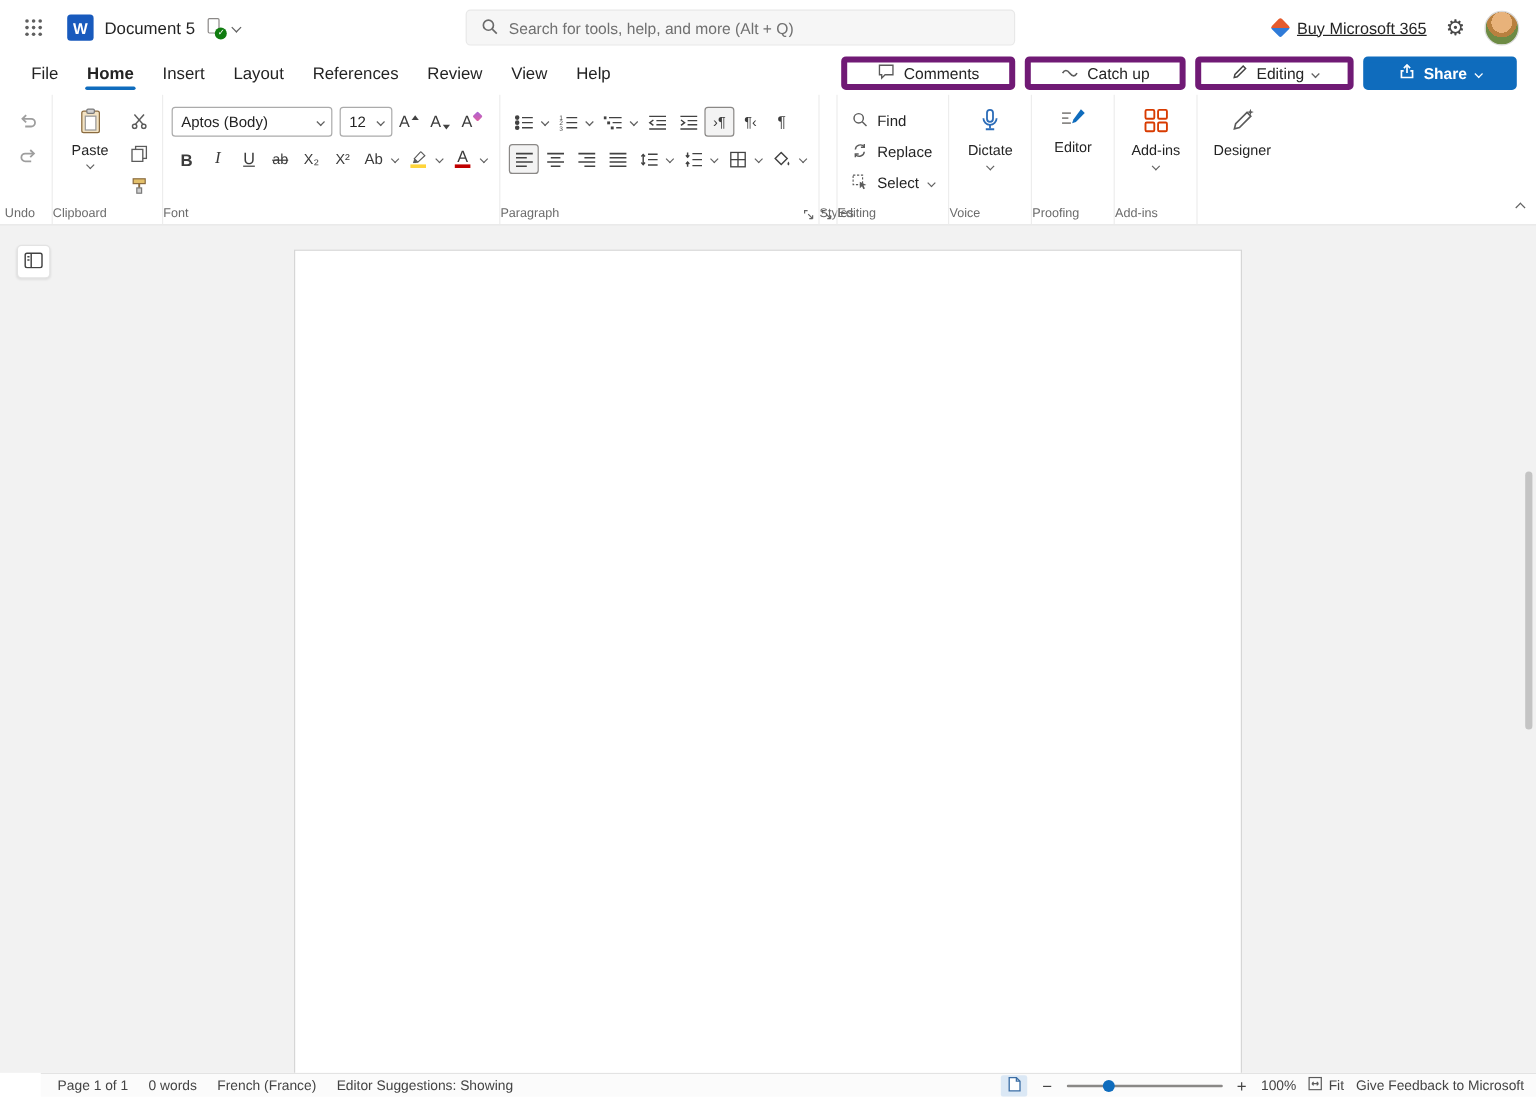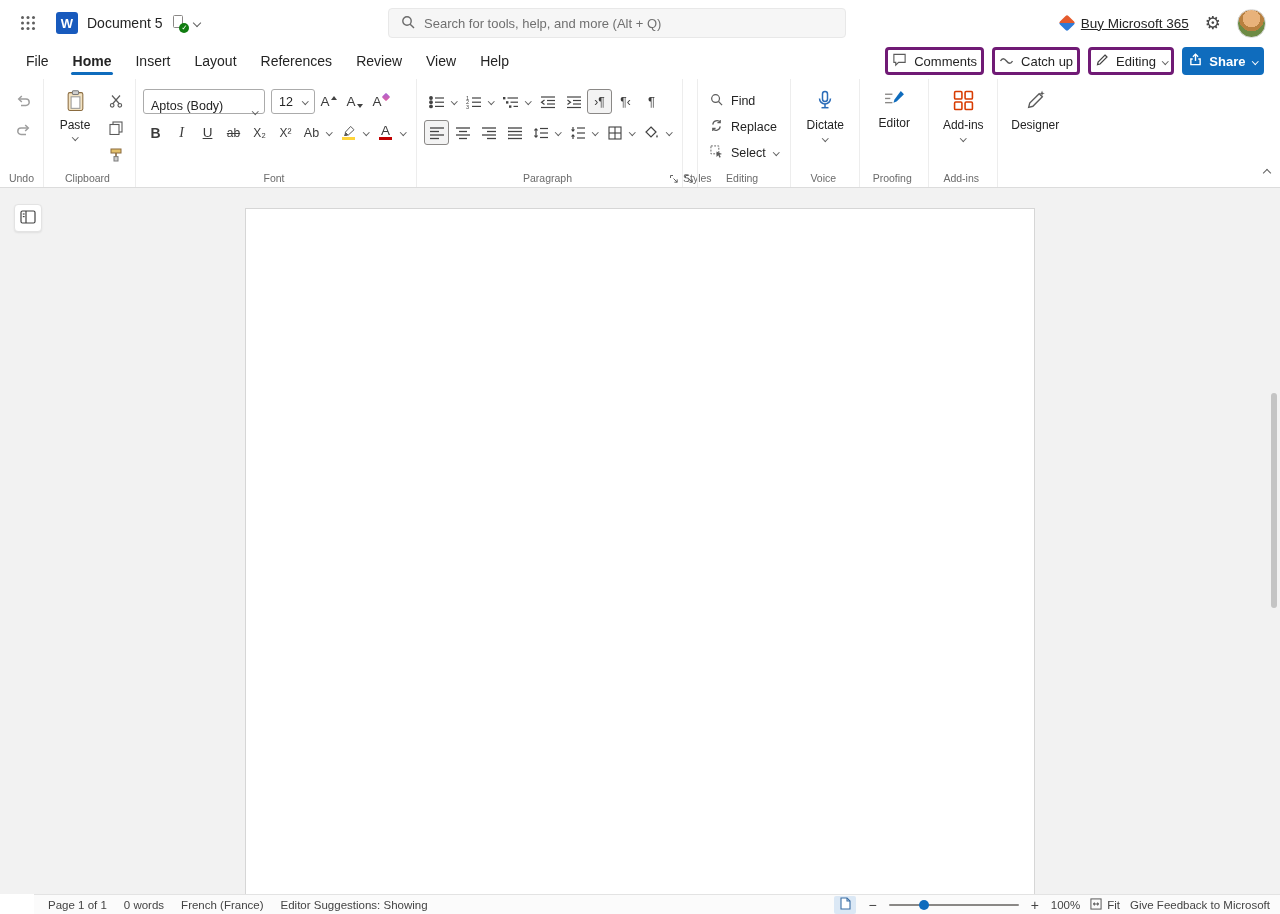"Comments" .hbtn { border: 3px solid #701a75 -> 5px solid #701a75; padding: 0 4px -> 0 25px }
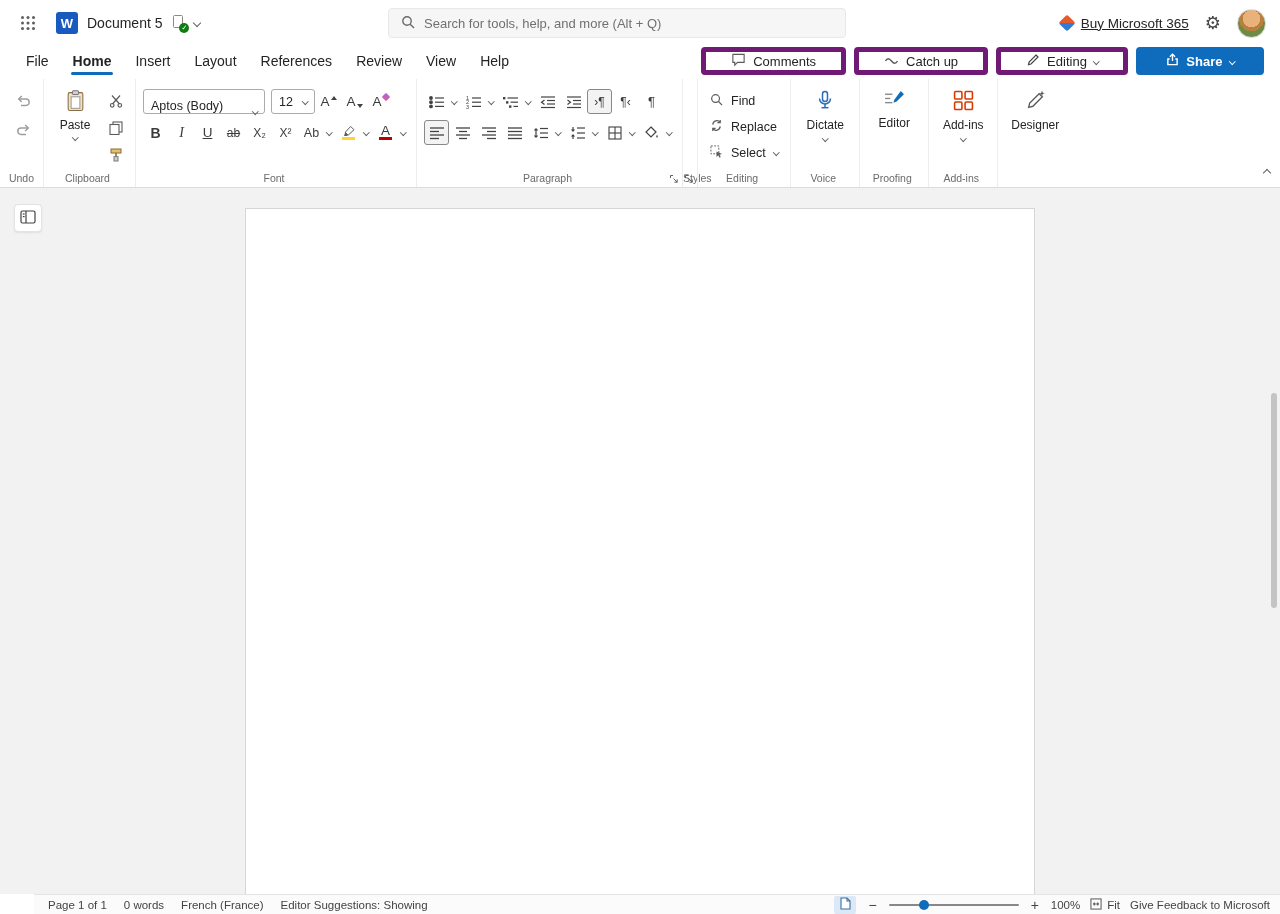"Aptos (Body)" .combo.name { align-items: flex-end -> none; width: 122px -> 134px }
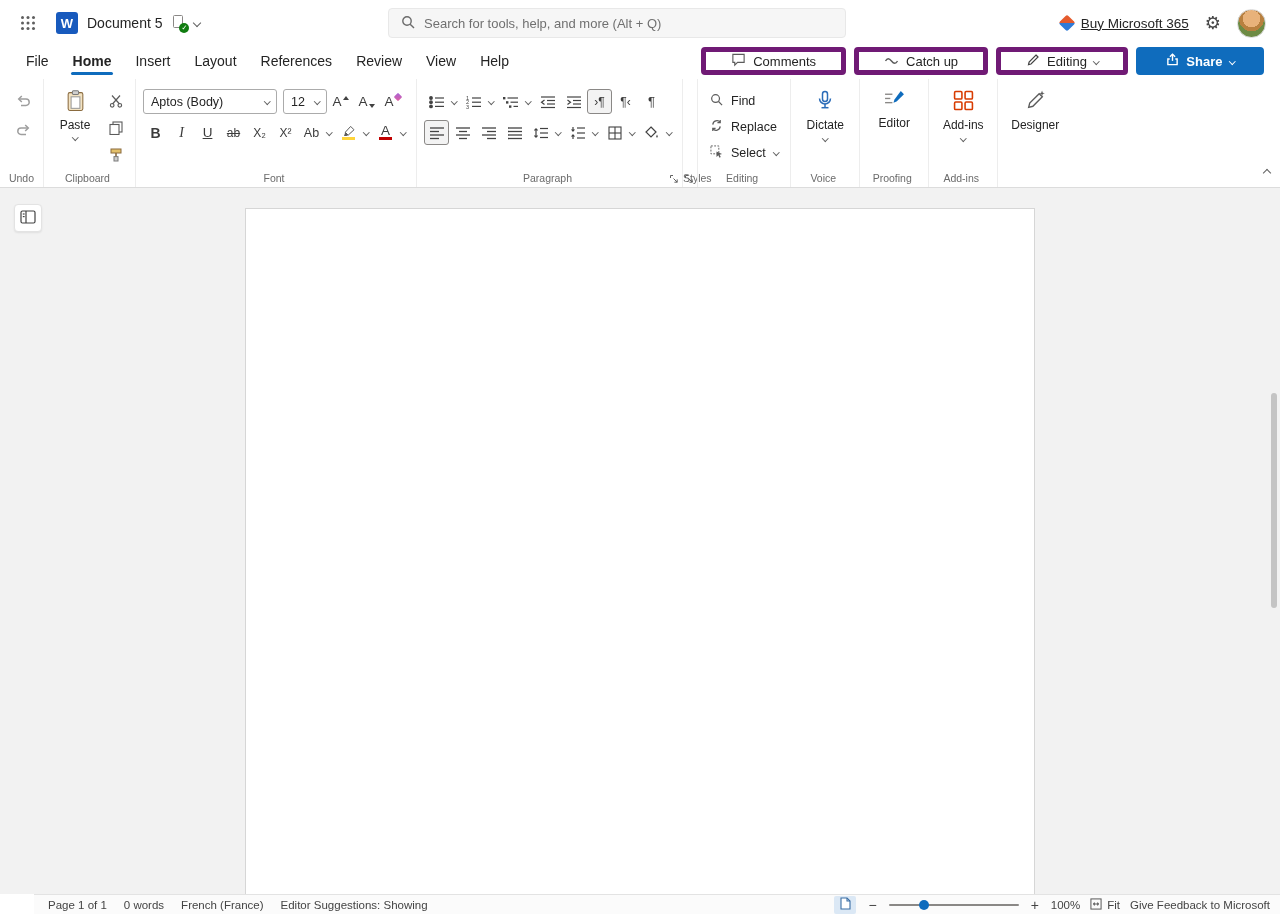"Undo" .glabel { text-align: center -> none }
